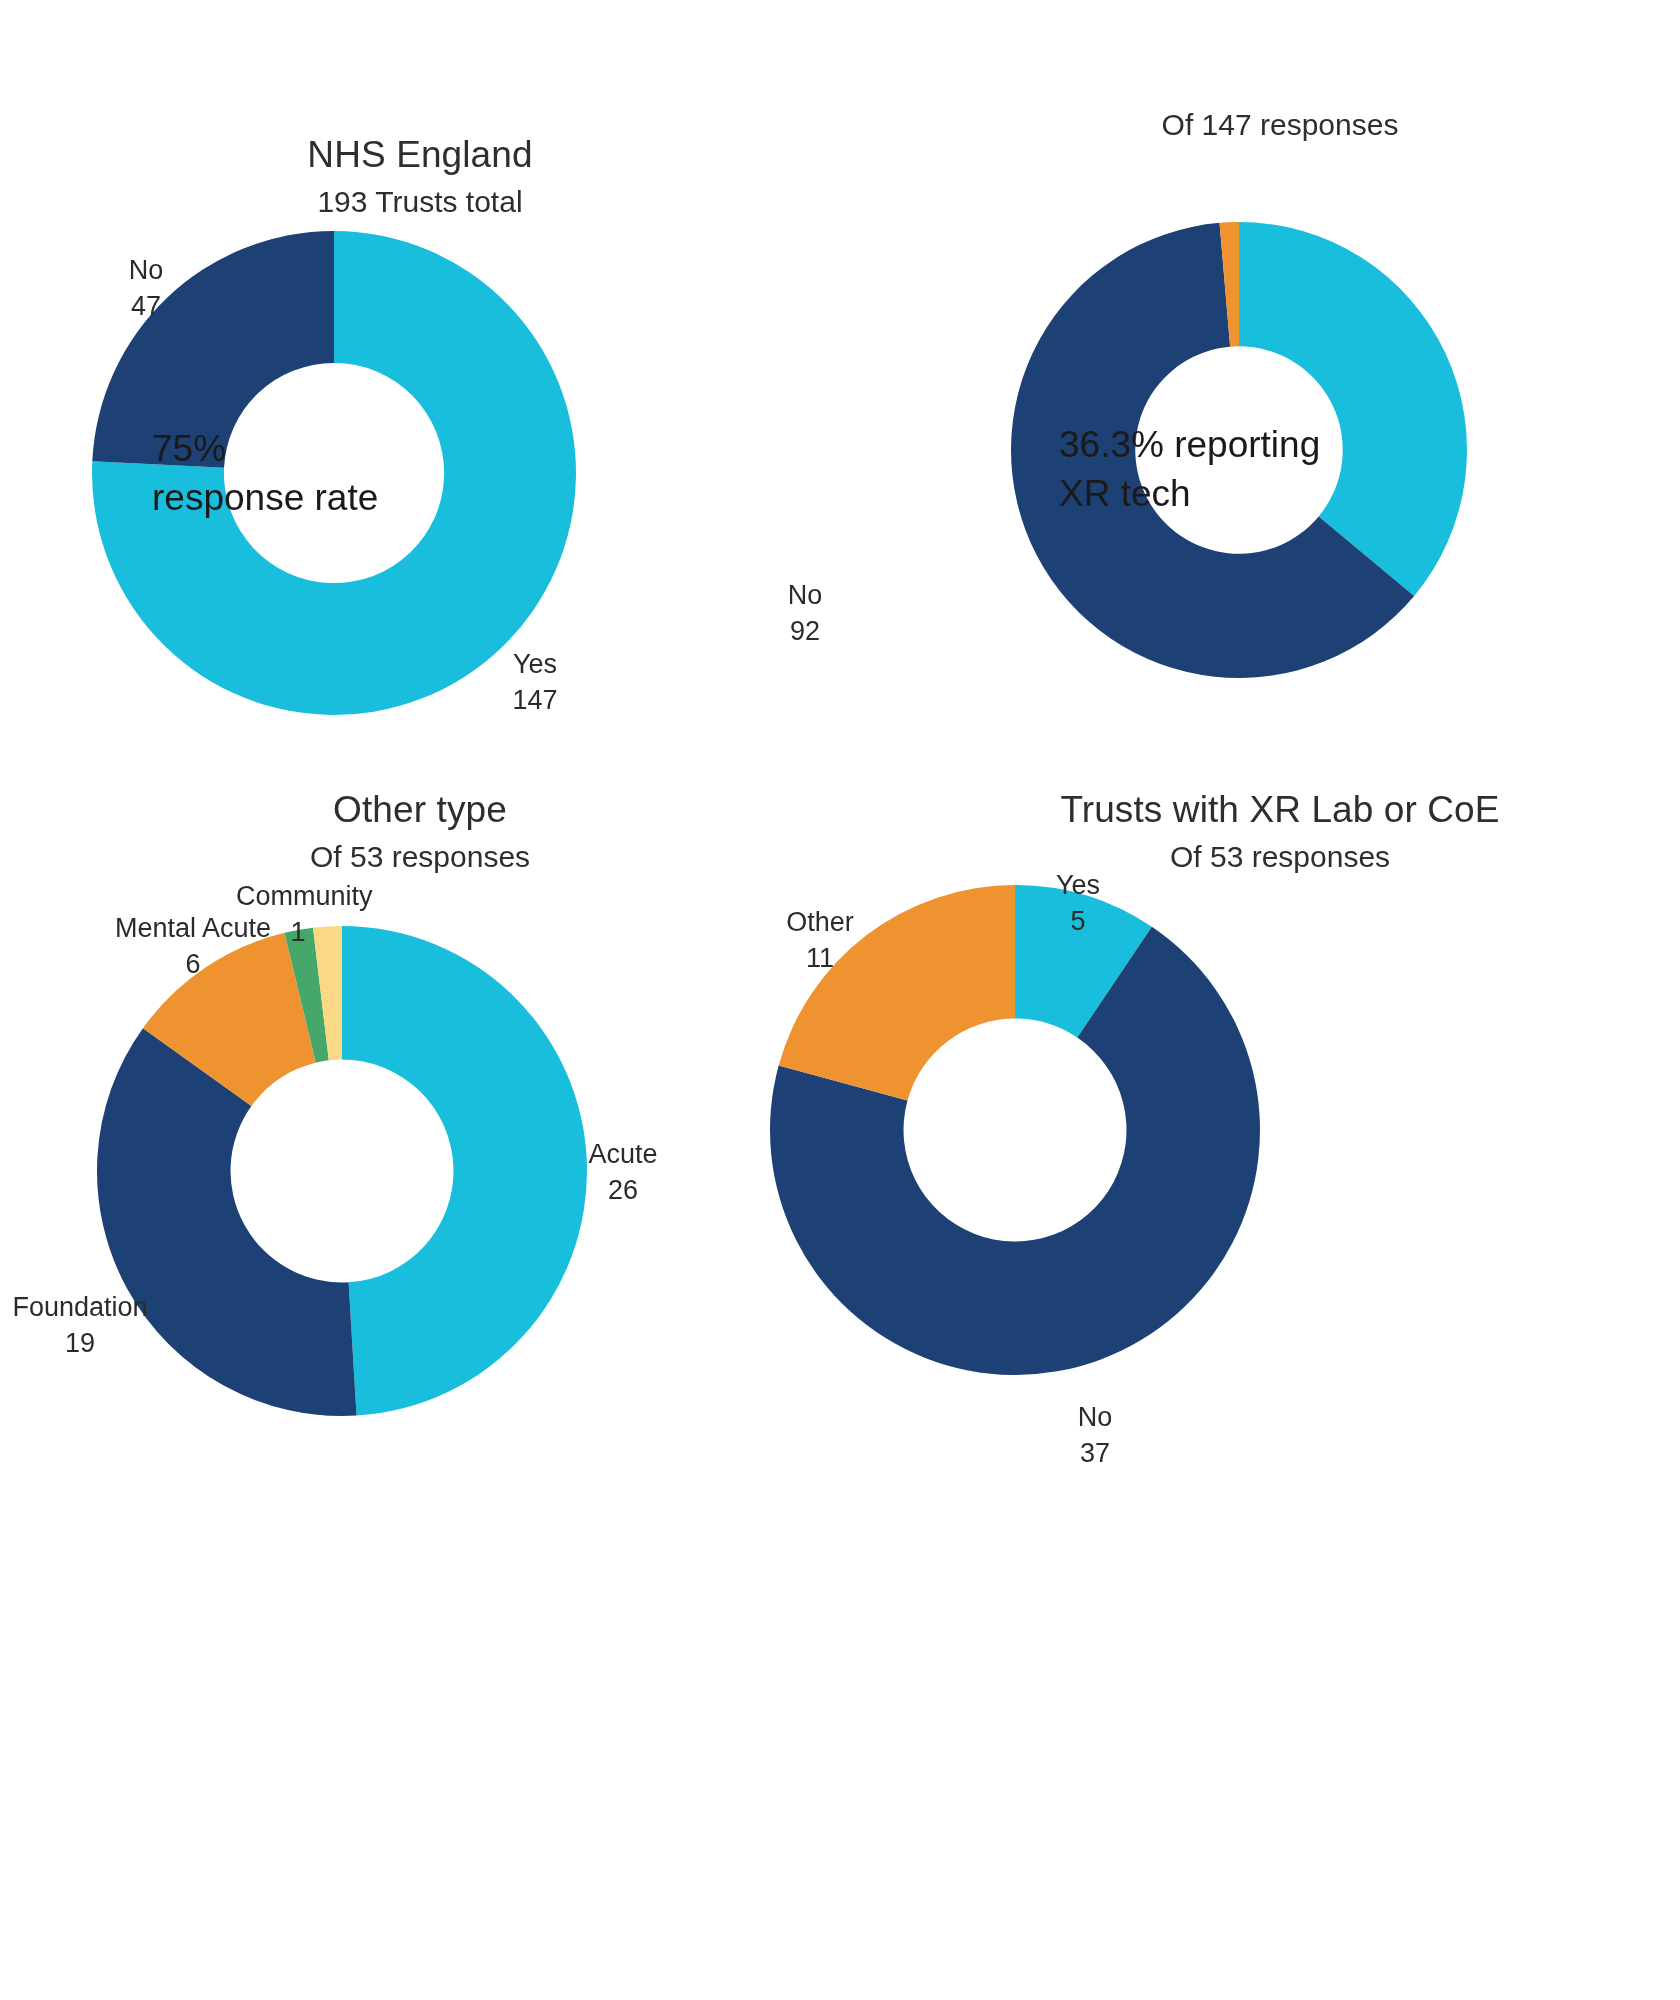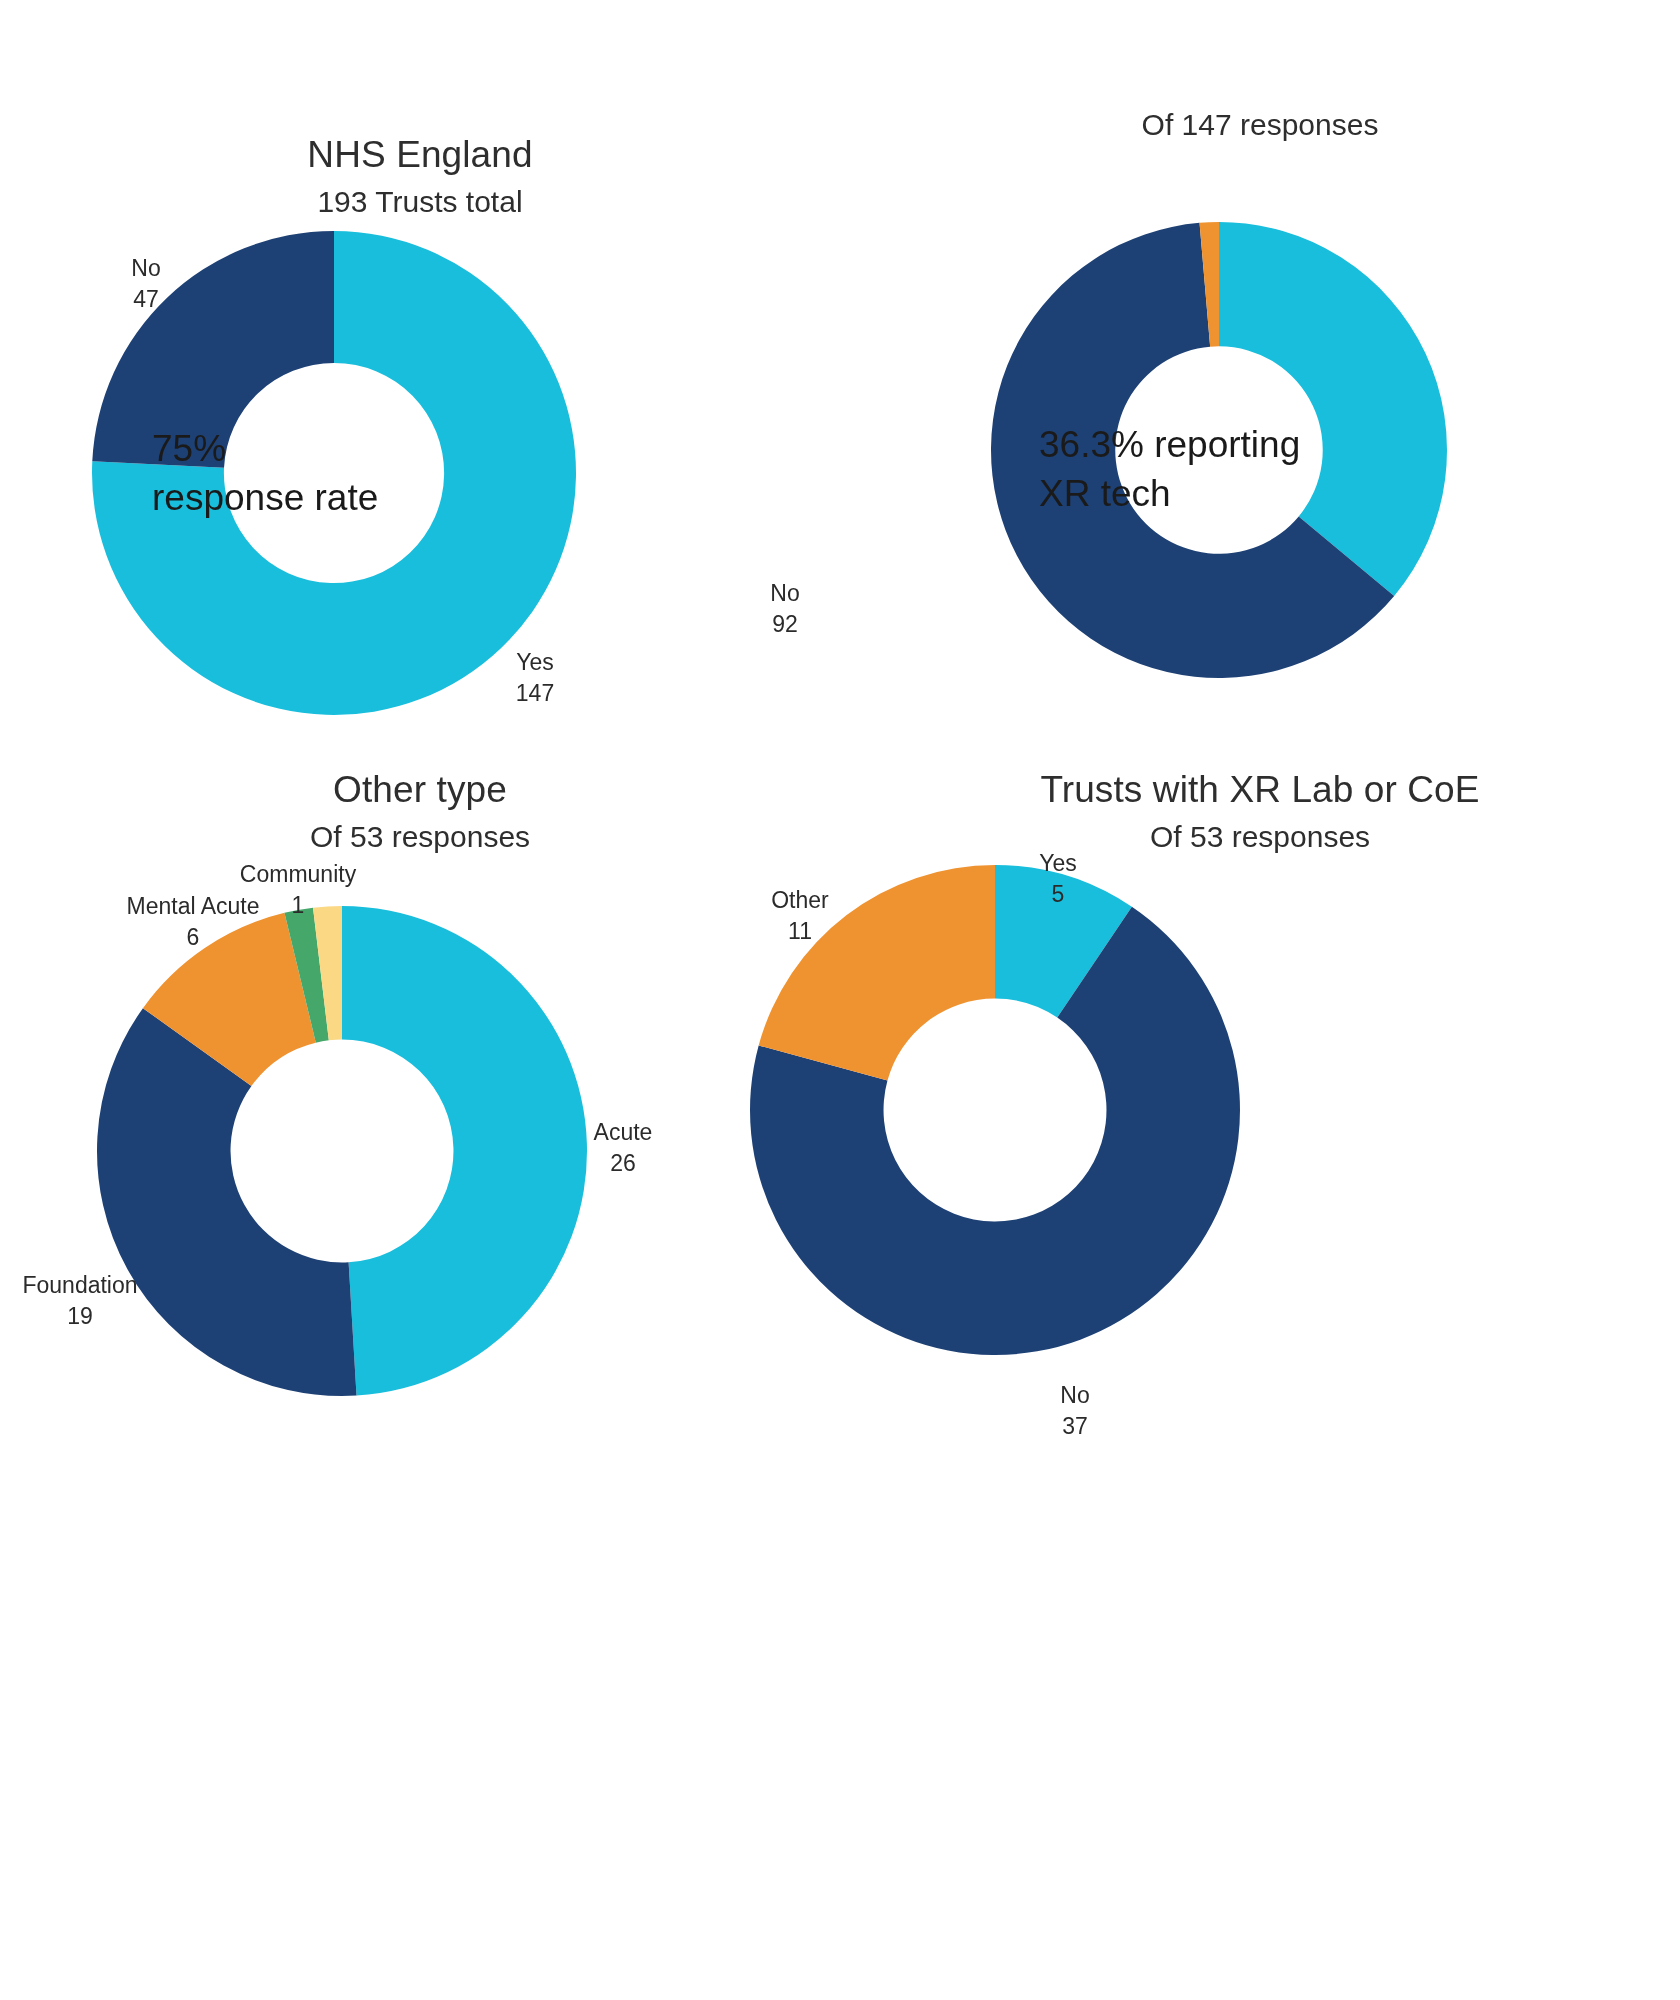"NHS England" .grid { gap: none -> 20px }
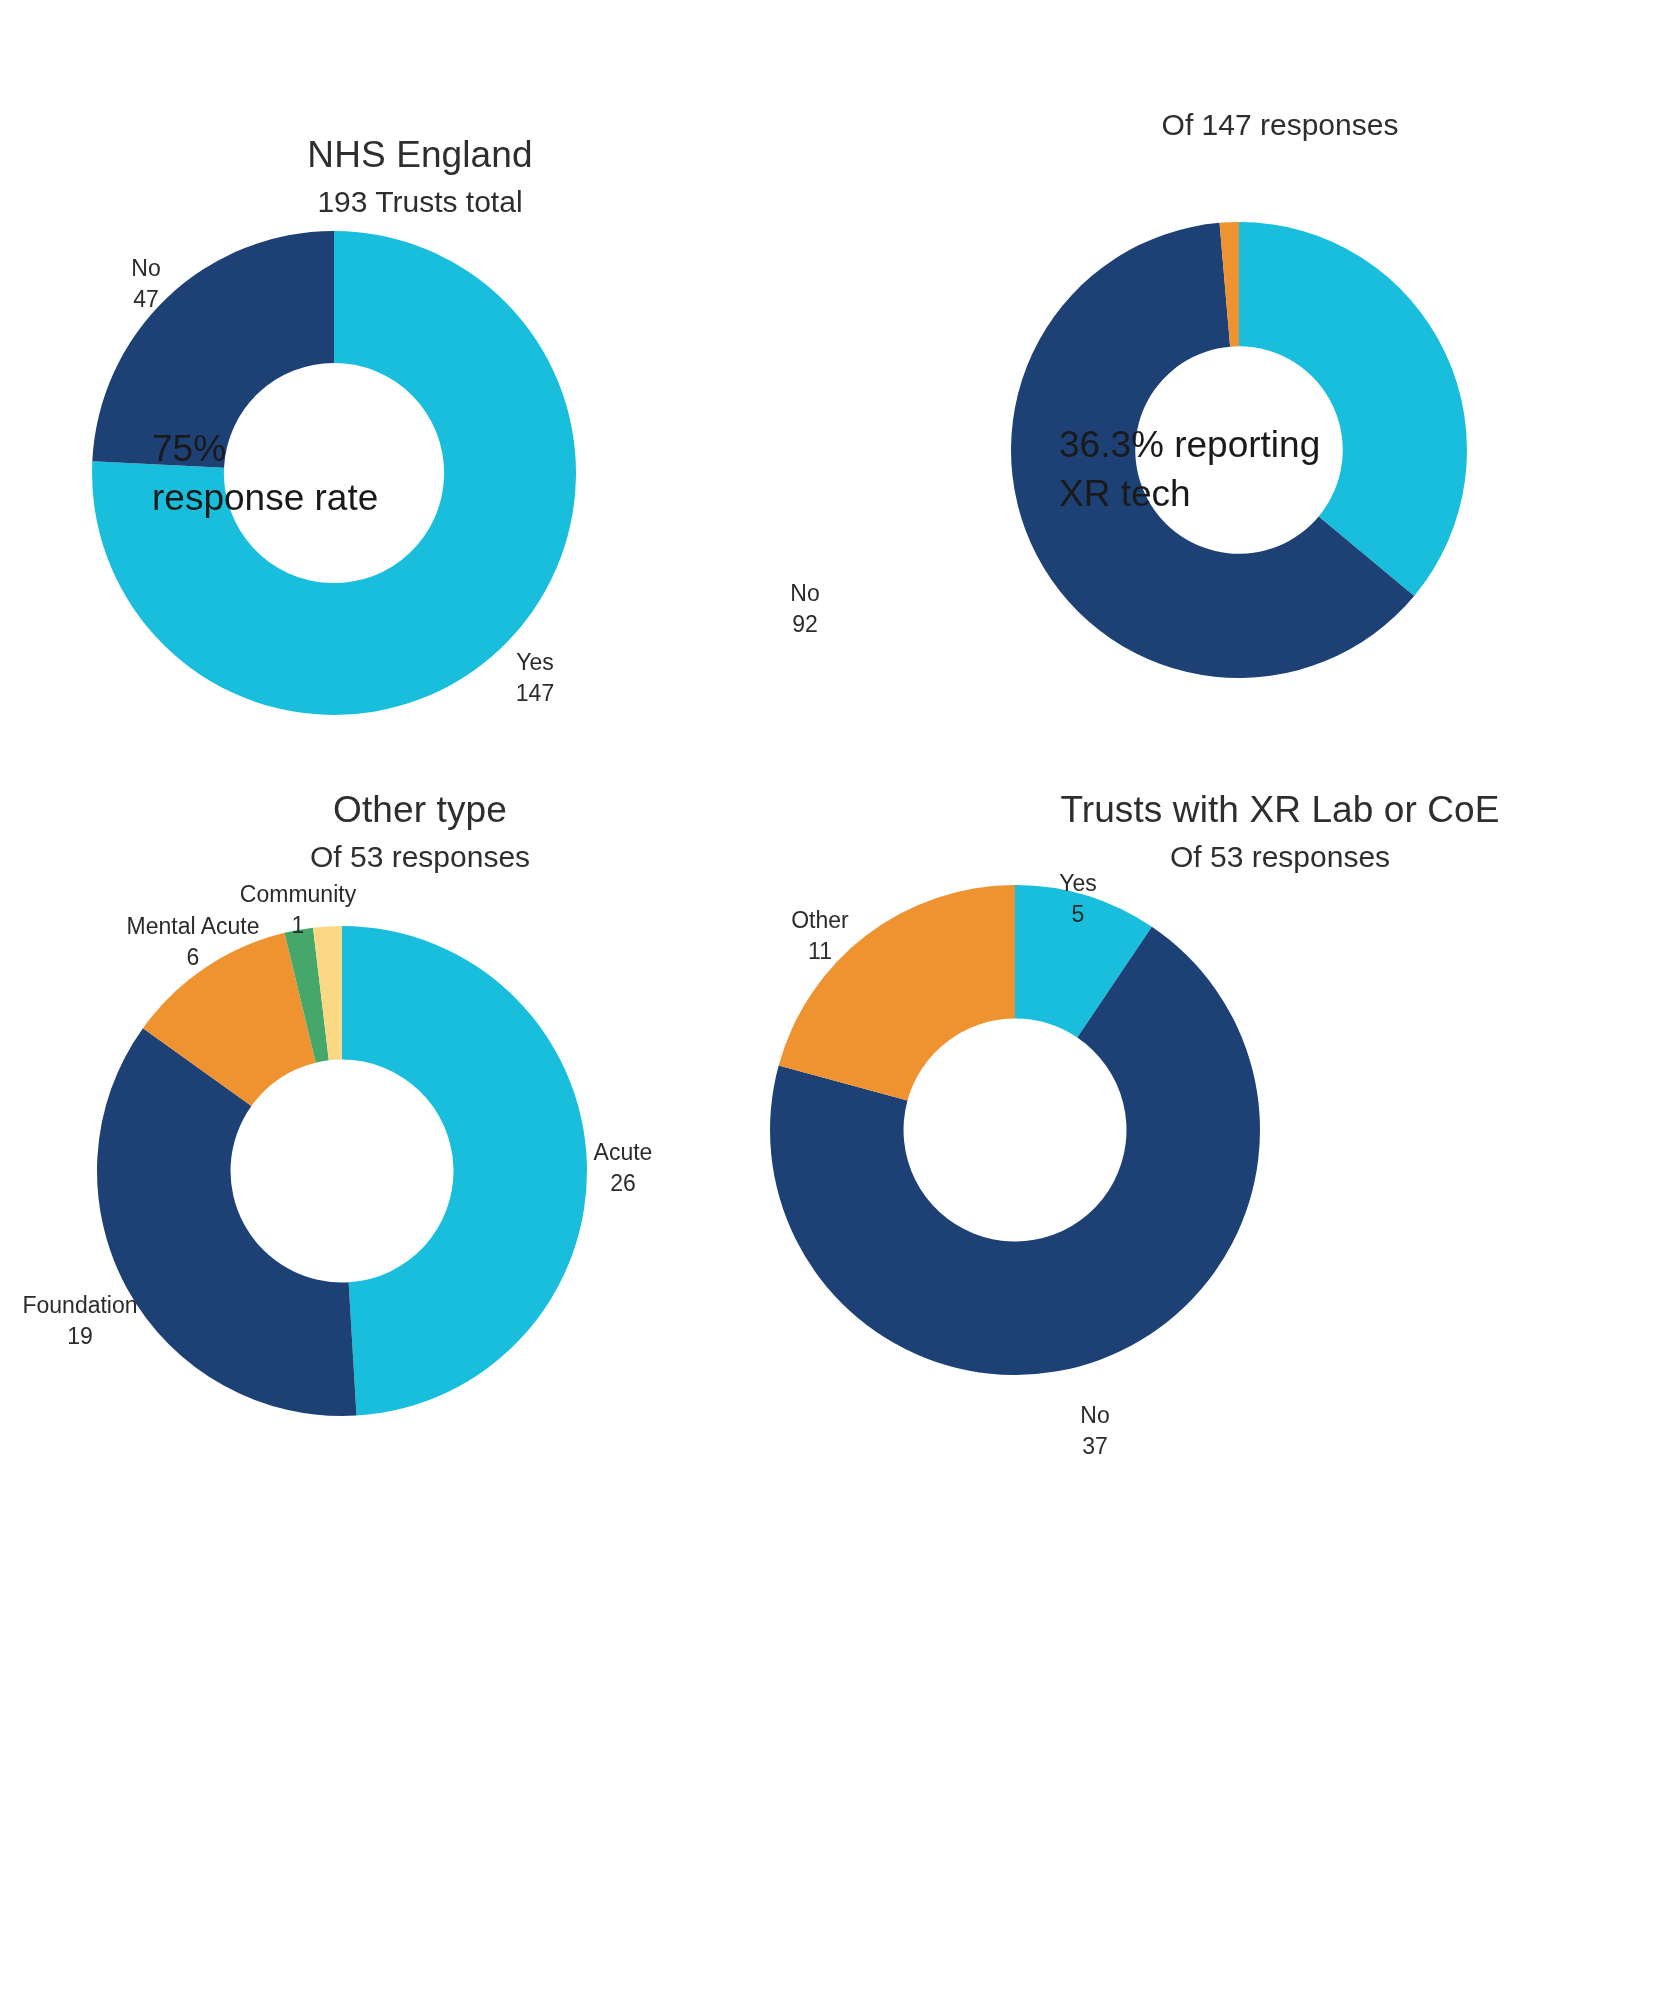"No" .slice-label { font-size: 23px -> 27px }
